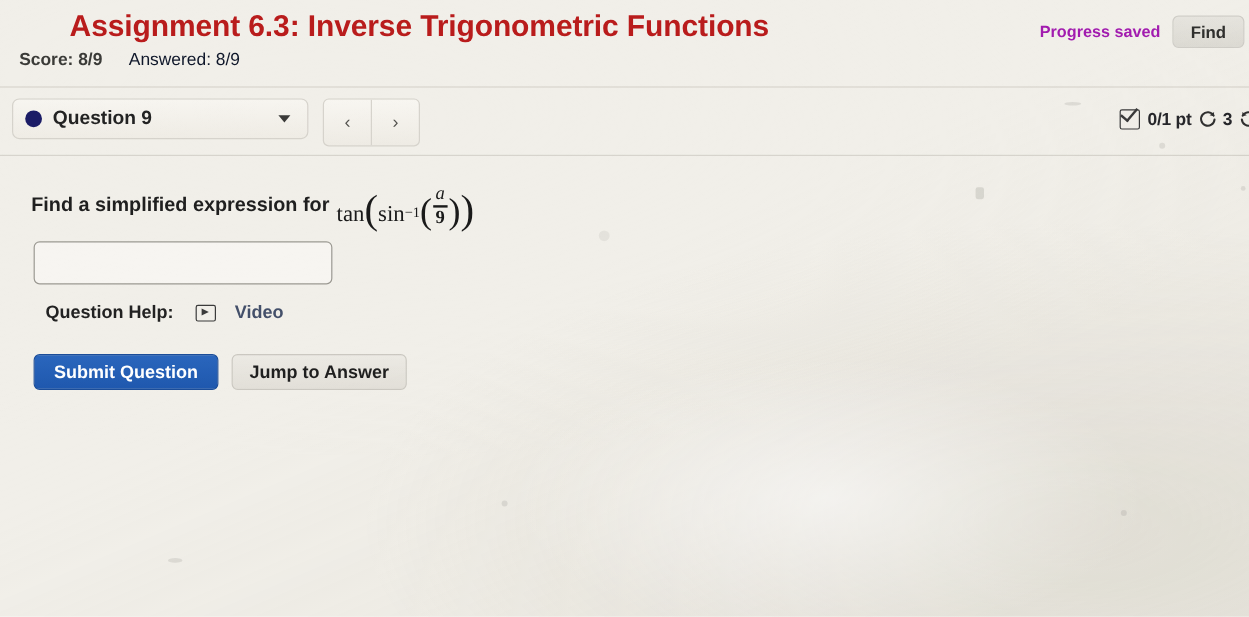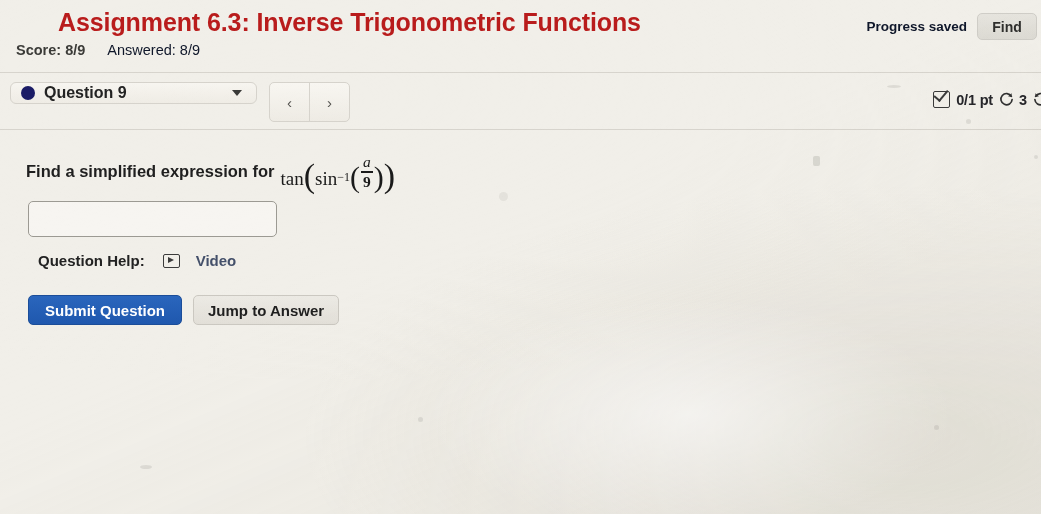"Progress saved" .progress-saved { color: #0f172a -> #a21caf }
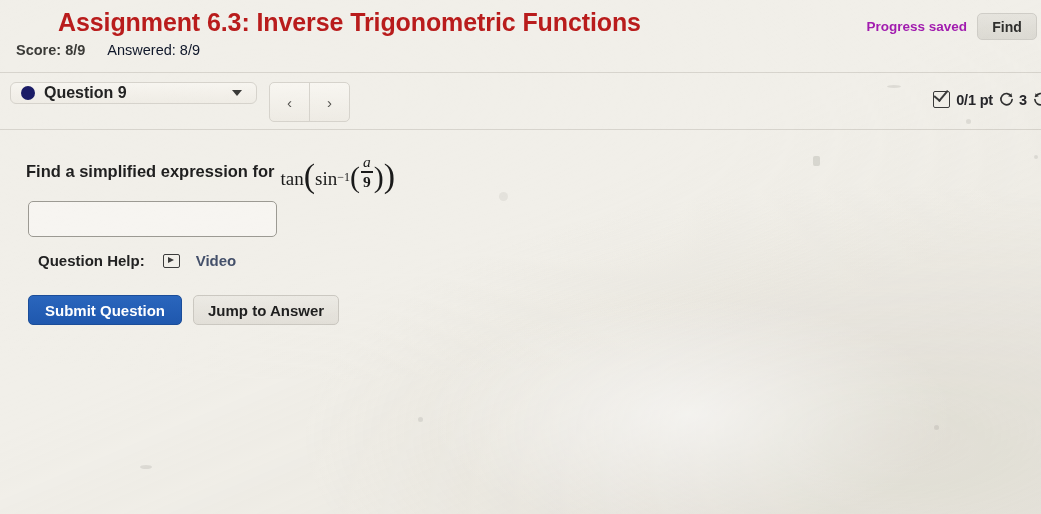"Question 9" .qselect { height: 22px -> 34px }
